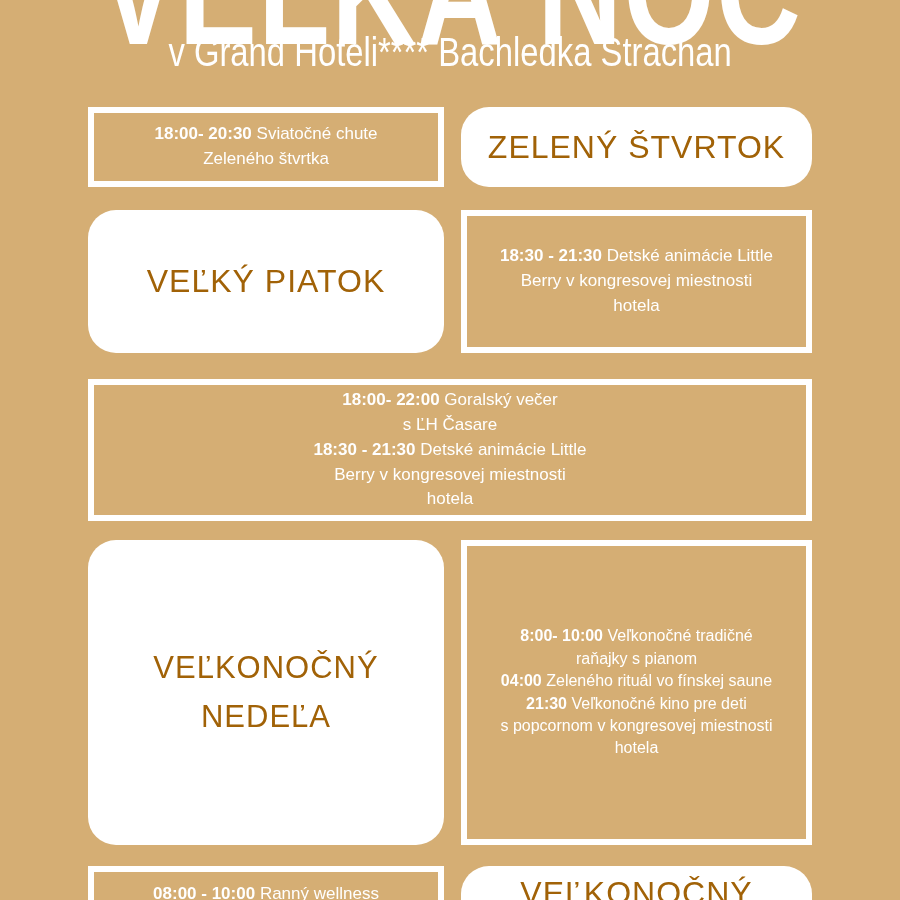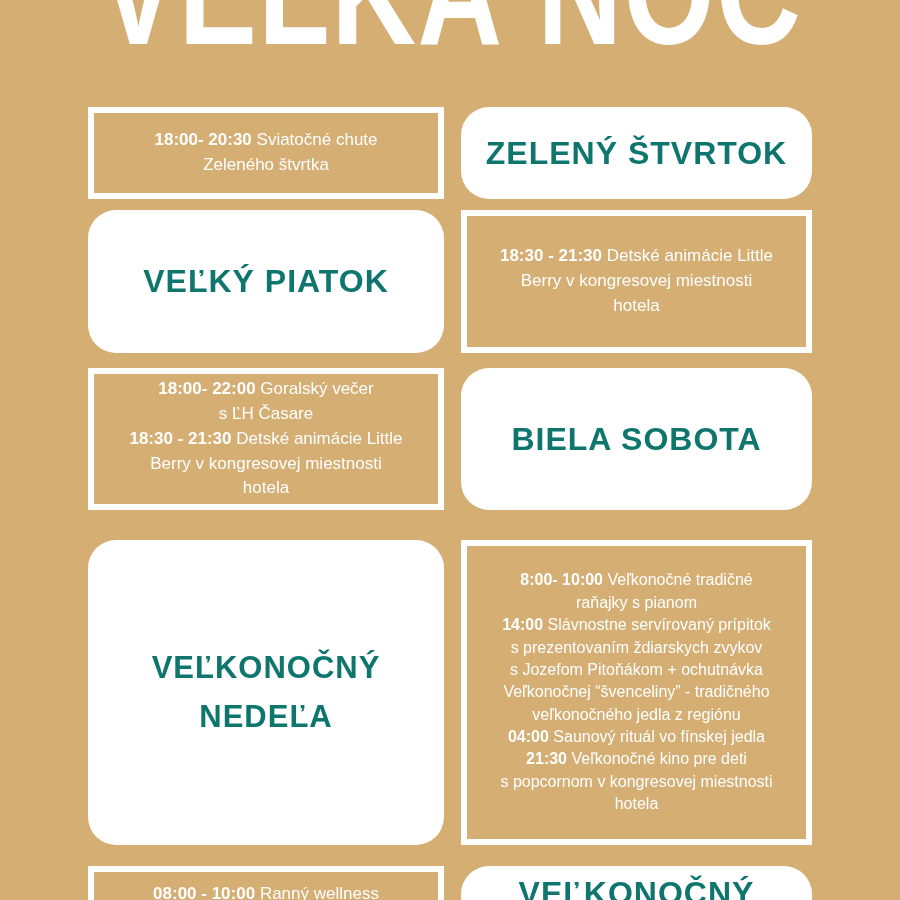"v Grand Hoteli**** Bachledka Strachan" div.subtitle-wrap { html: none -> <div> <span>v Grand Hoteli**** Bachledka Strachan</span> </div> }
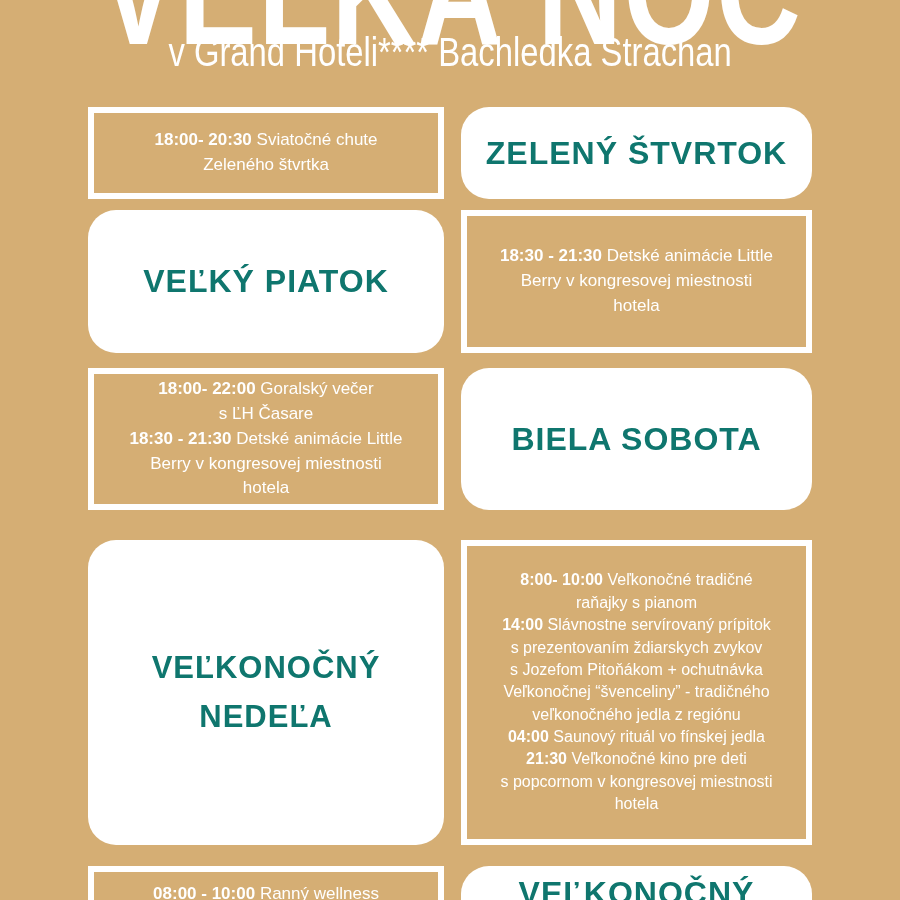"18:00- 20:30 Sviatočné chute" .r1 { height: 92px -> 80px }
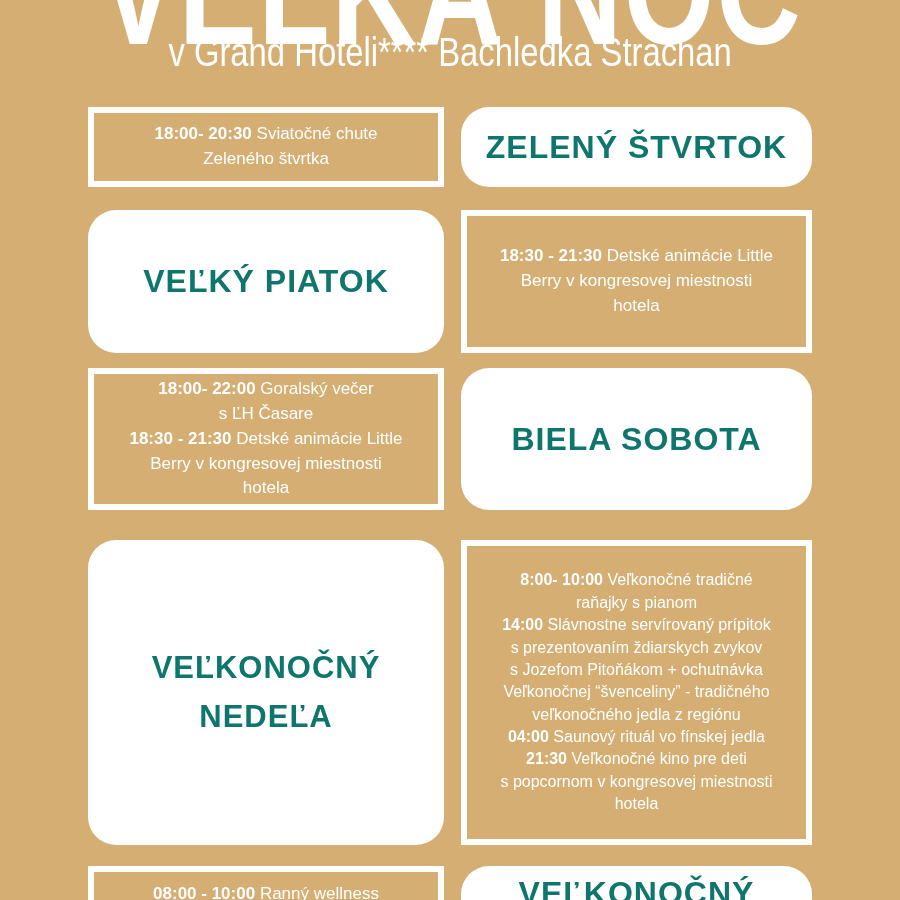"ZELENÝ ŠTVRTOK" .day { color: #0f766e -> #a16207; font-weight: 700 -> 400 }
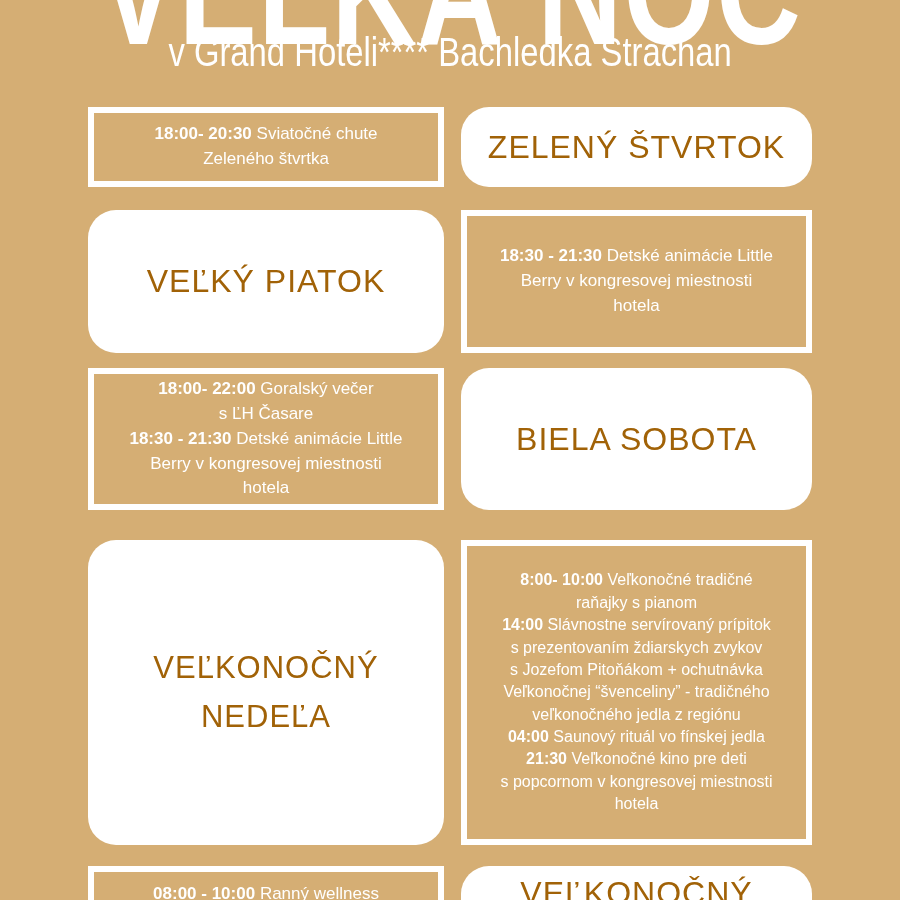"18:00- 22:00 Goralský večer" .r3 { top: 368px -> 379px }
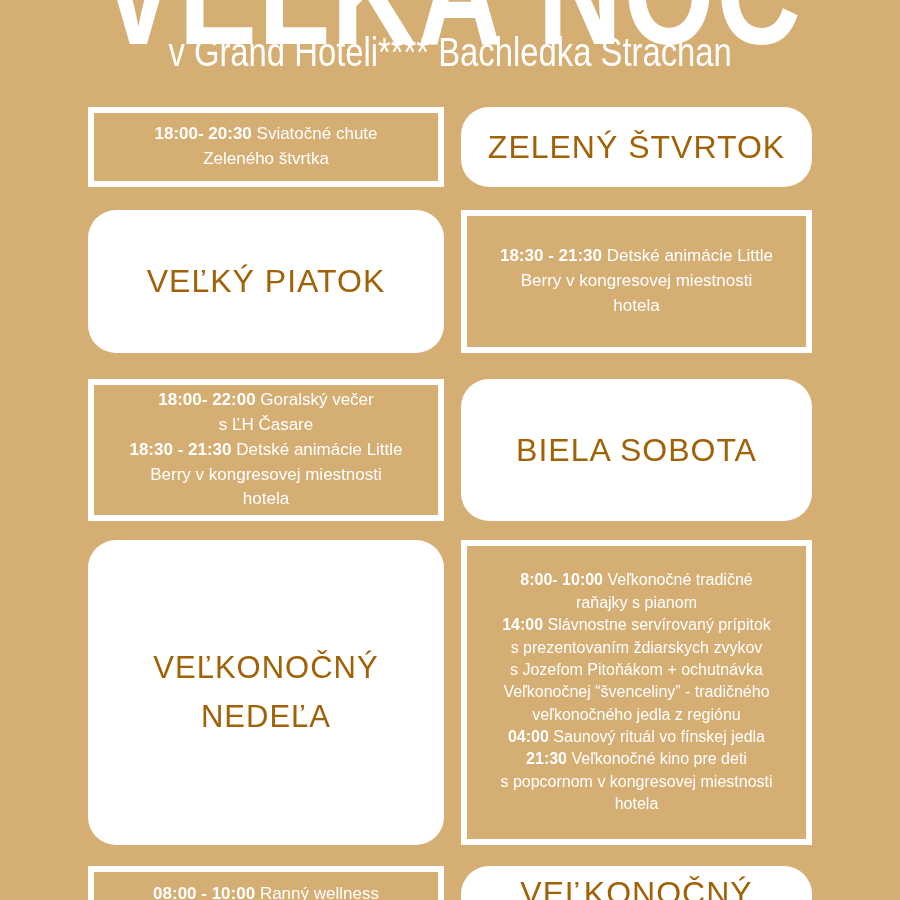"BIELA SOBOTA" div.daybox { html: <div> <span>BIELA SOBOTA</span> </div> -> none }
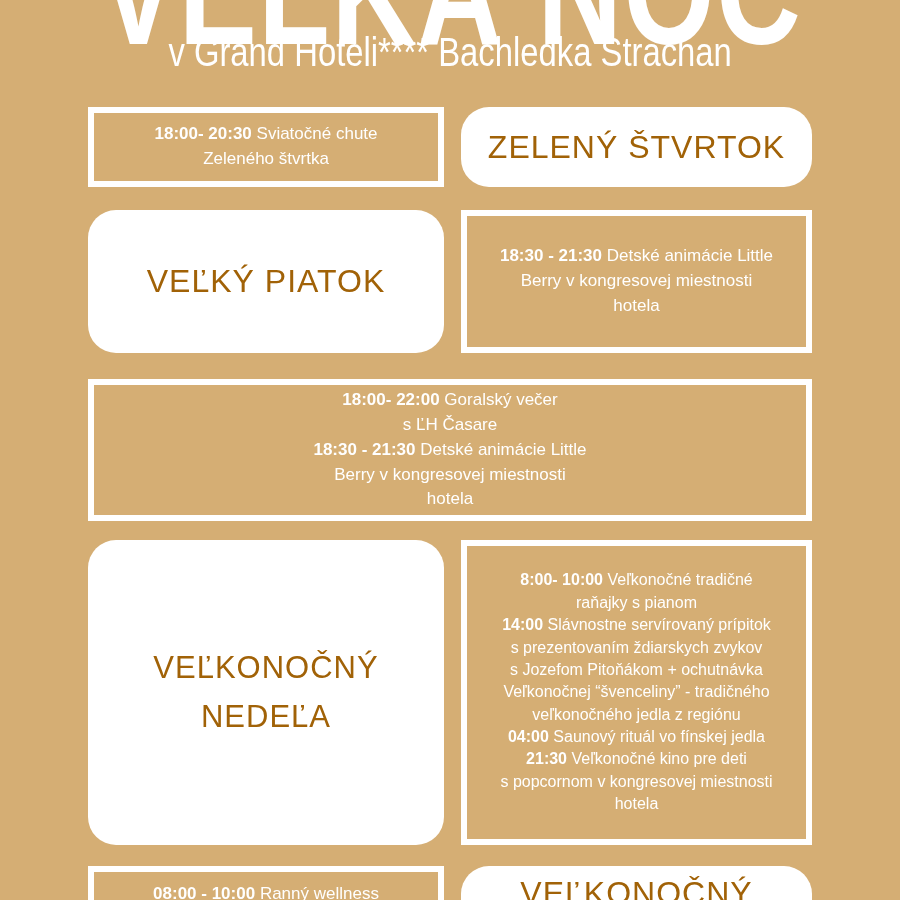"14:00 Slávnostne servírovaný prípitok" p.ev { html: <p><b>14:00</b> <span>Slávnostne servírovaný prípitok s prezentovaním ždiarskych zvykov s Jozefom Pitoňákom + ochutnávka Veľkonočnej “švenceliny” - tradičného veľkonočného jedla z regiónu</span></p> -> none }
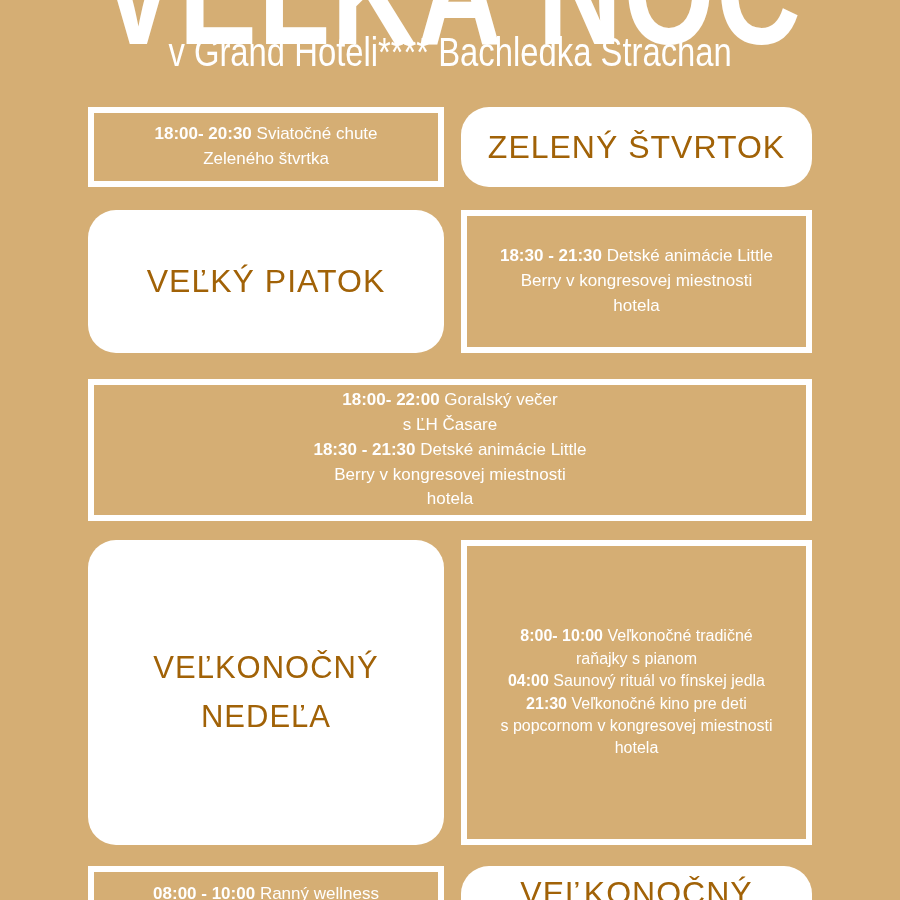"Saunový rituál vo fínskej jedla" span.x { text: Saunový rituál vo fínskej jedla -> Zeleného rituál vo fínskej saune }
